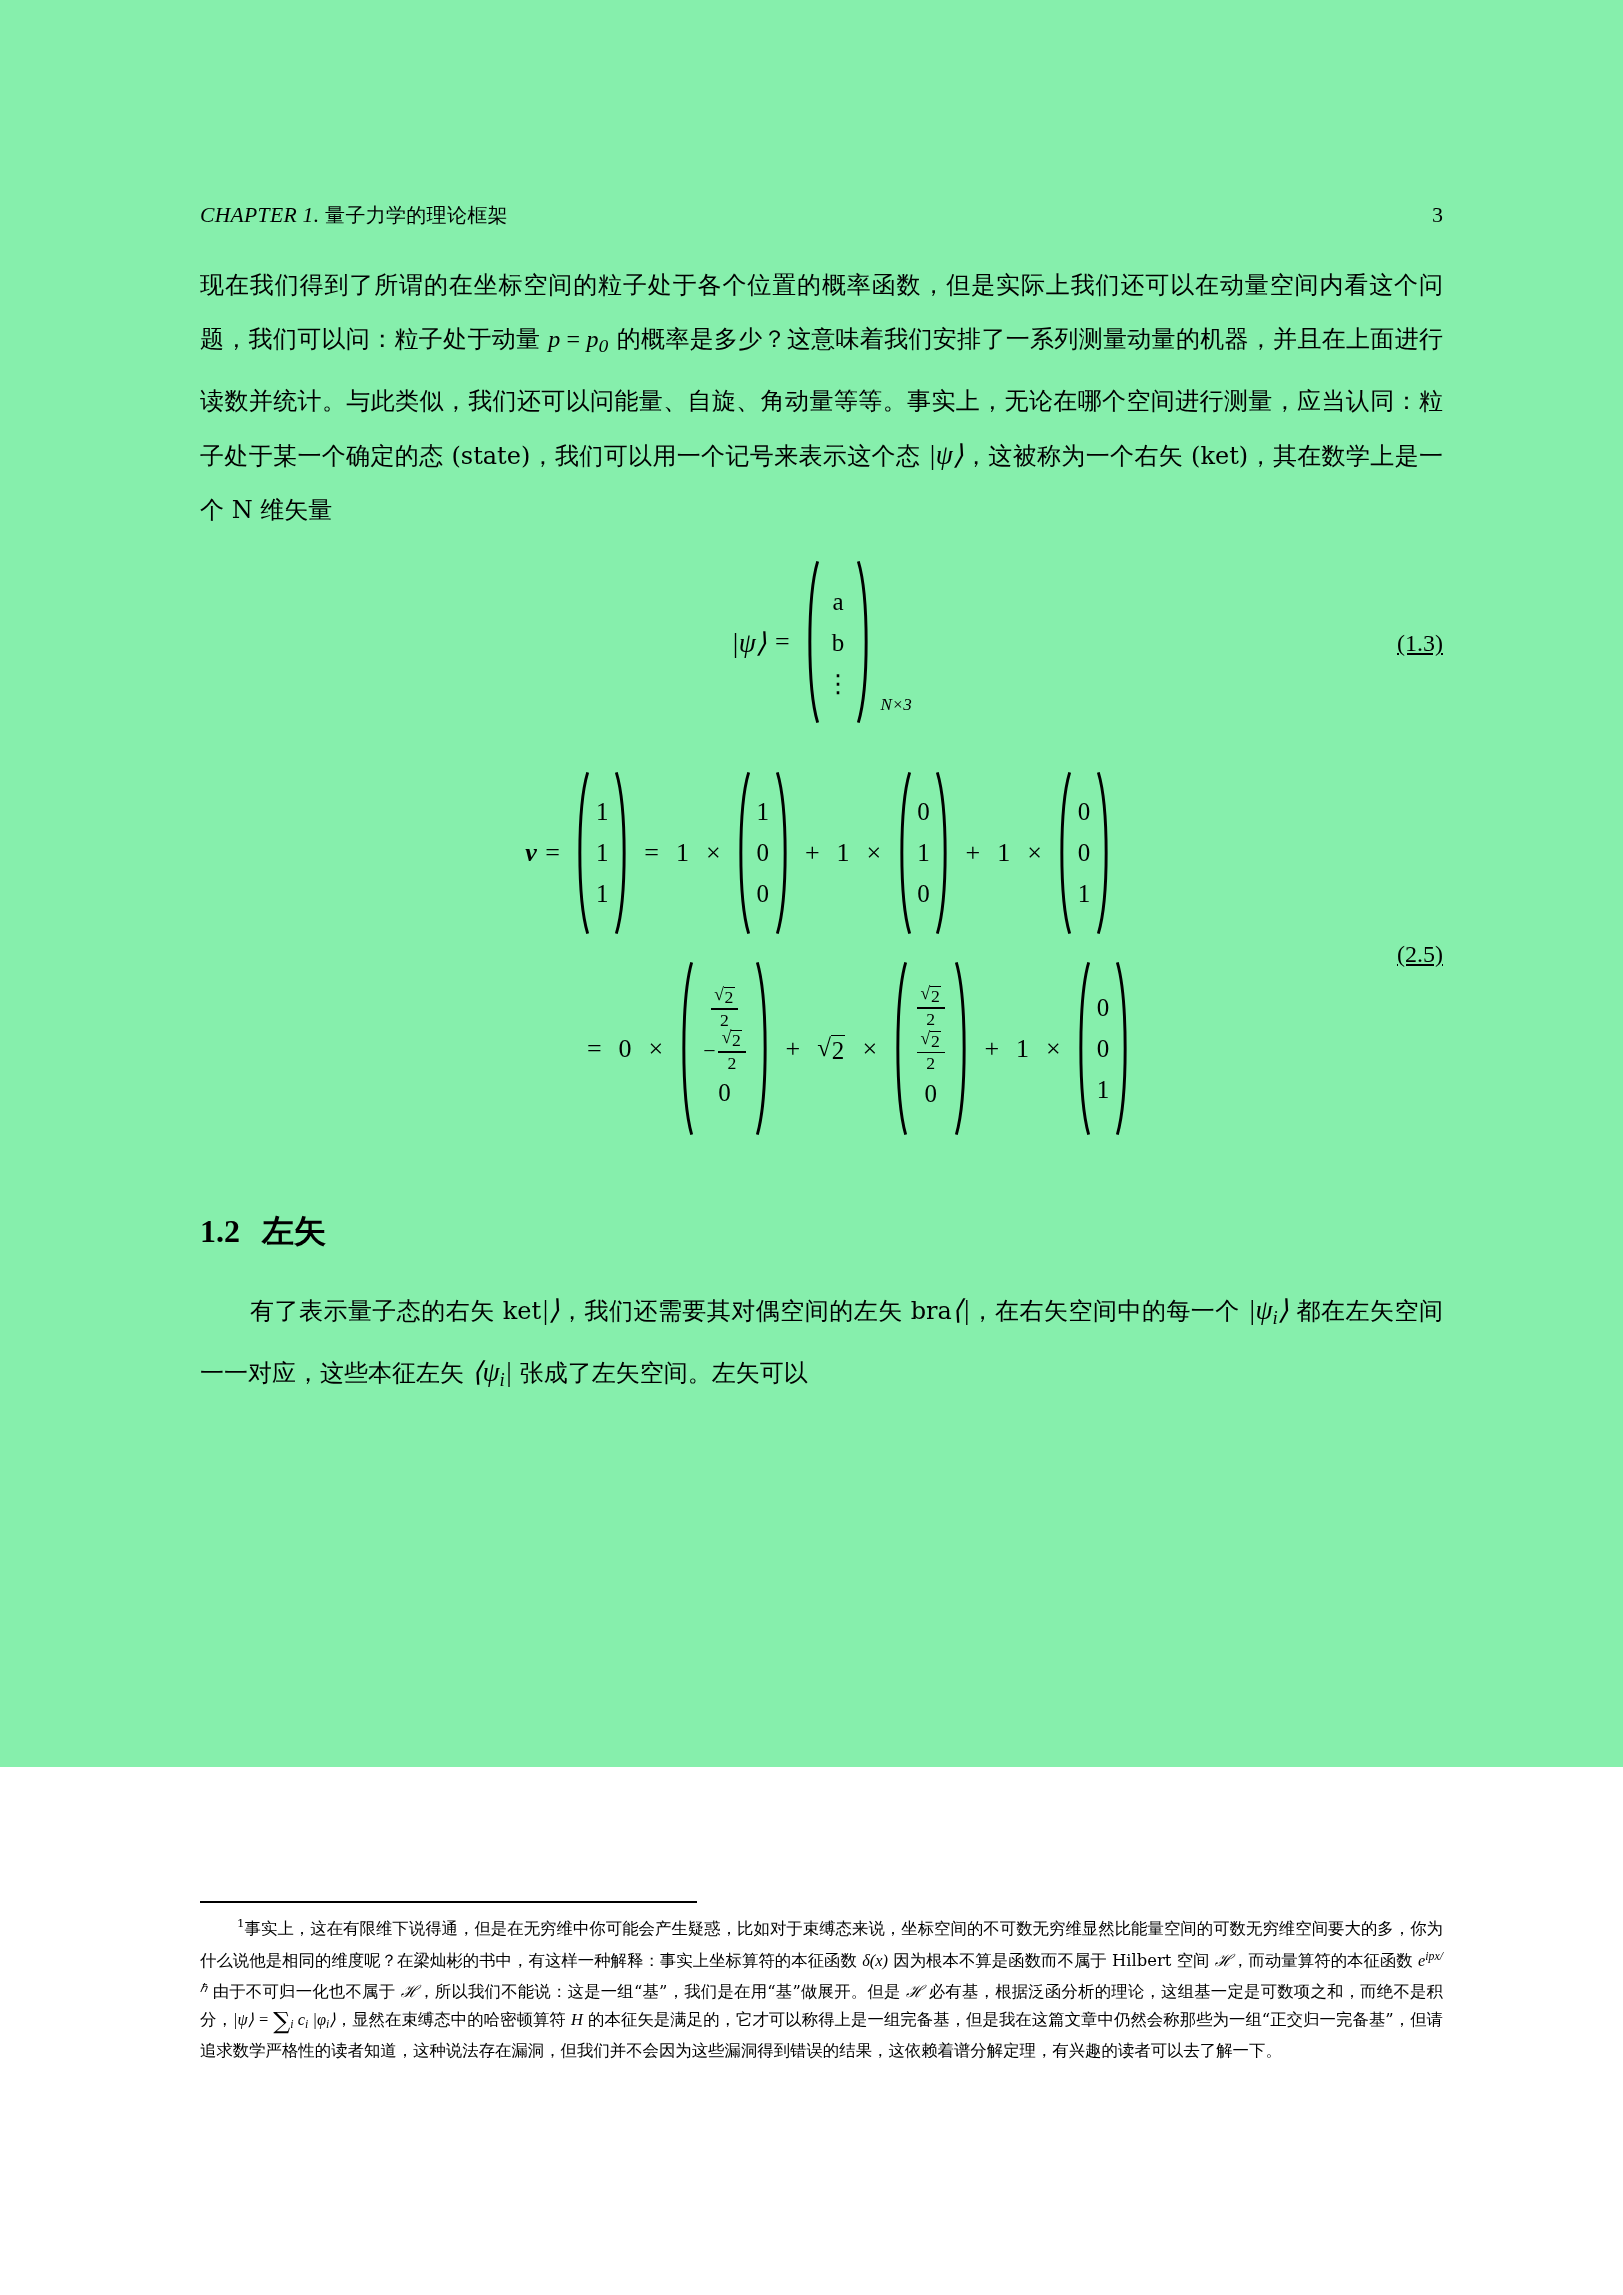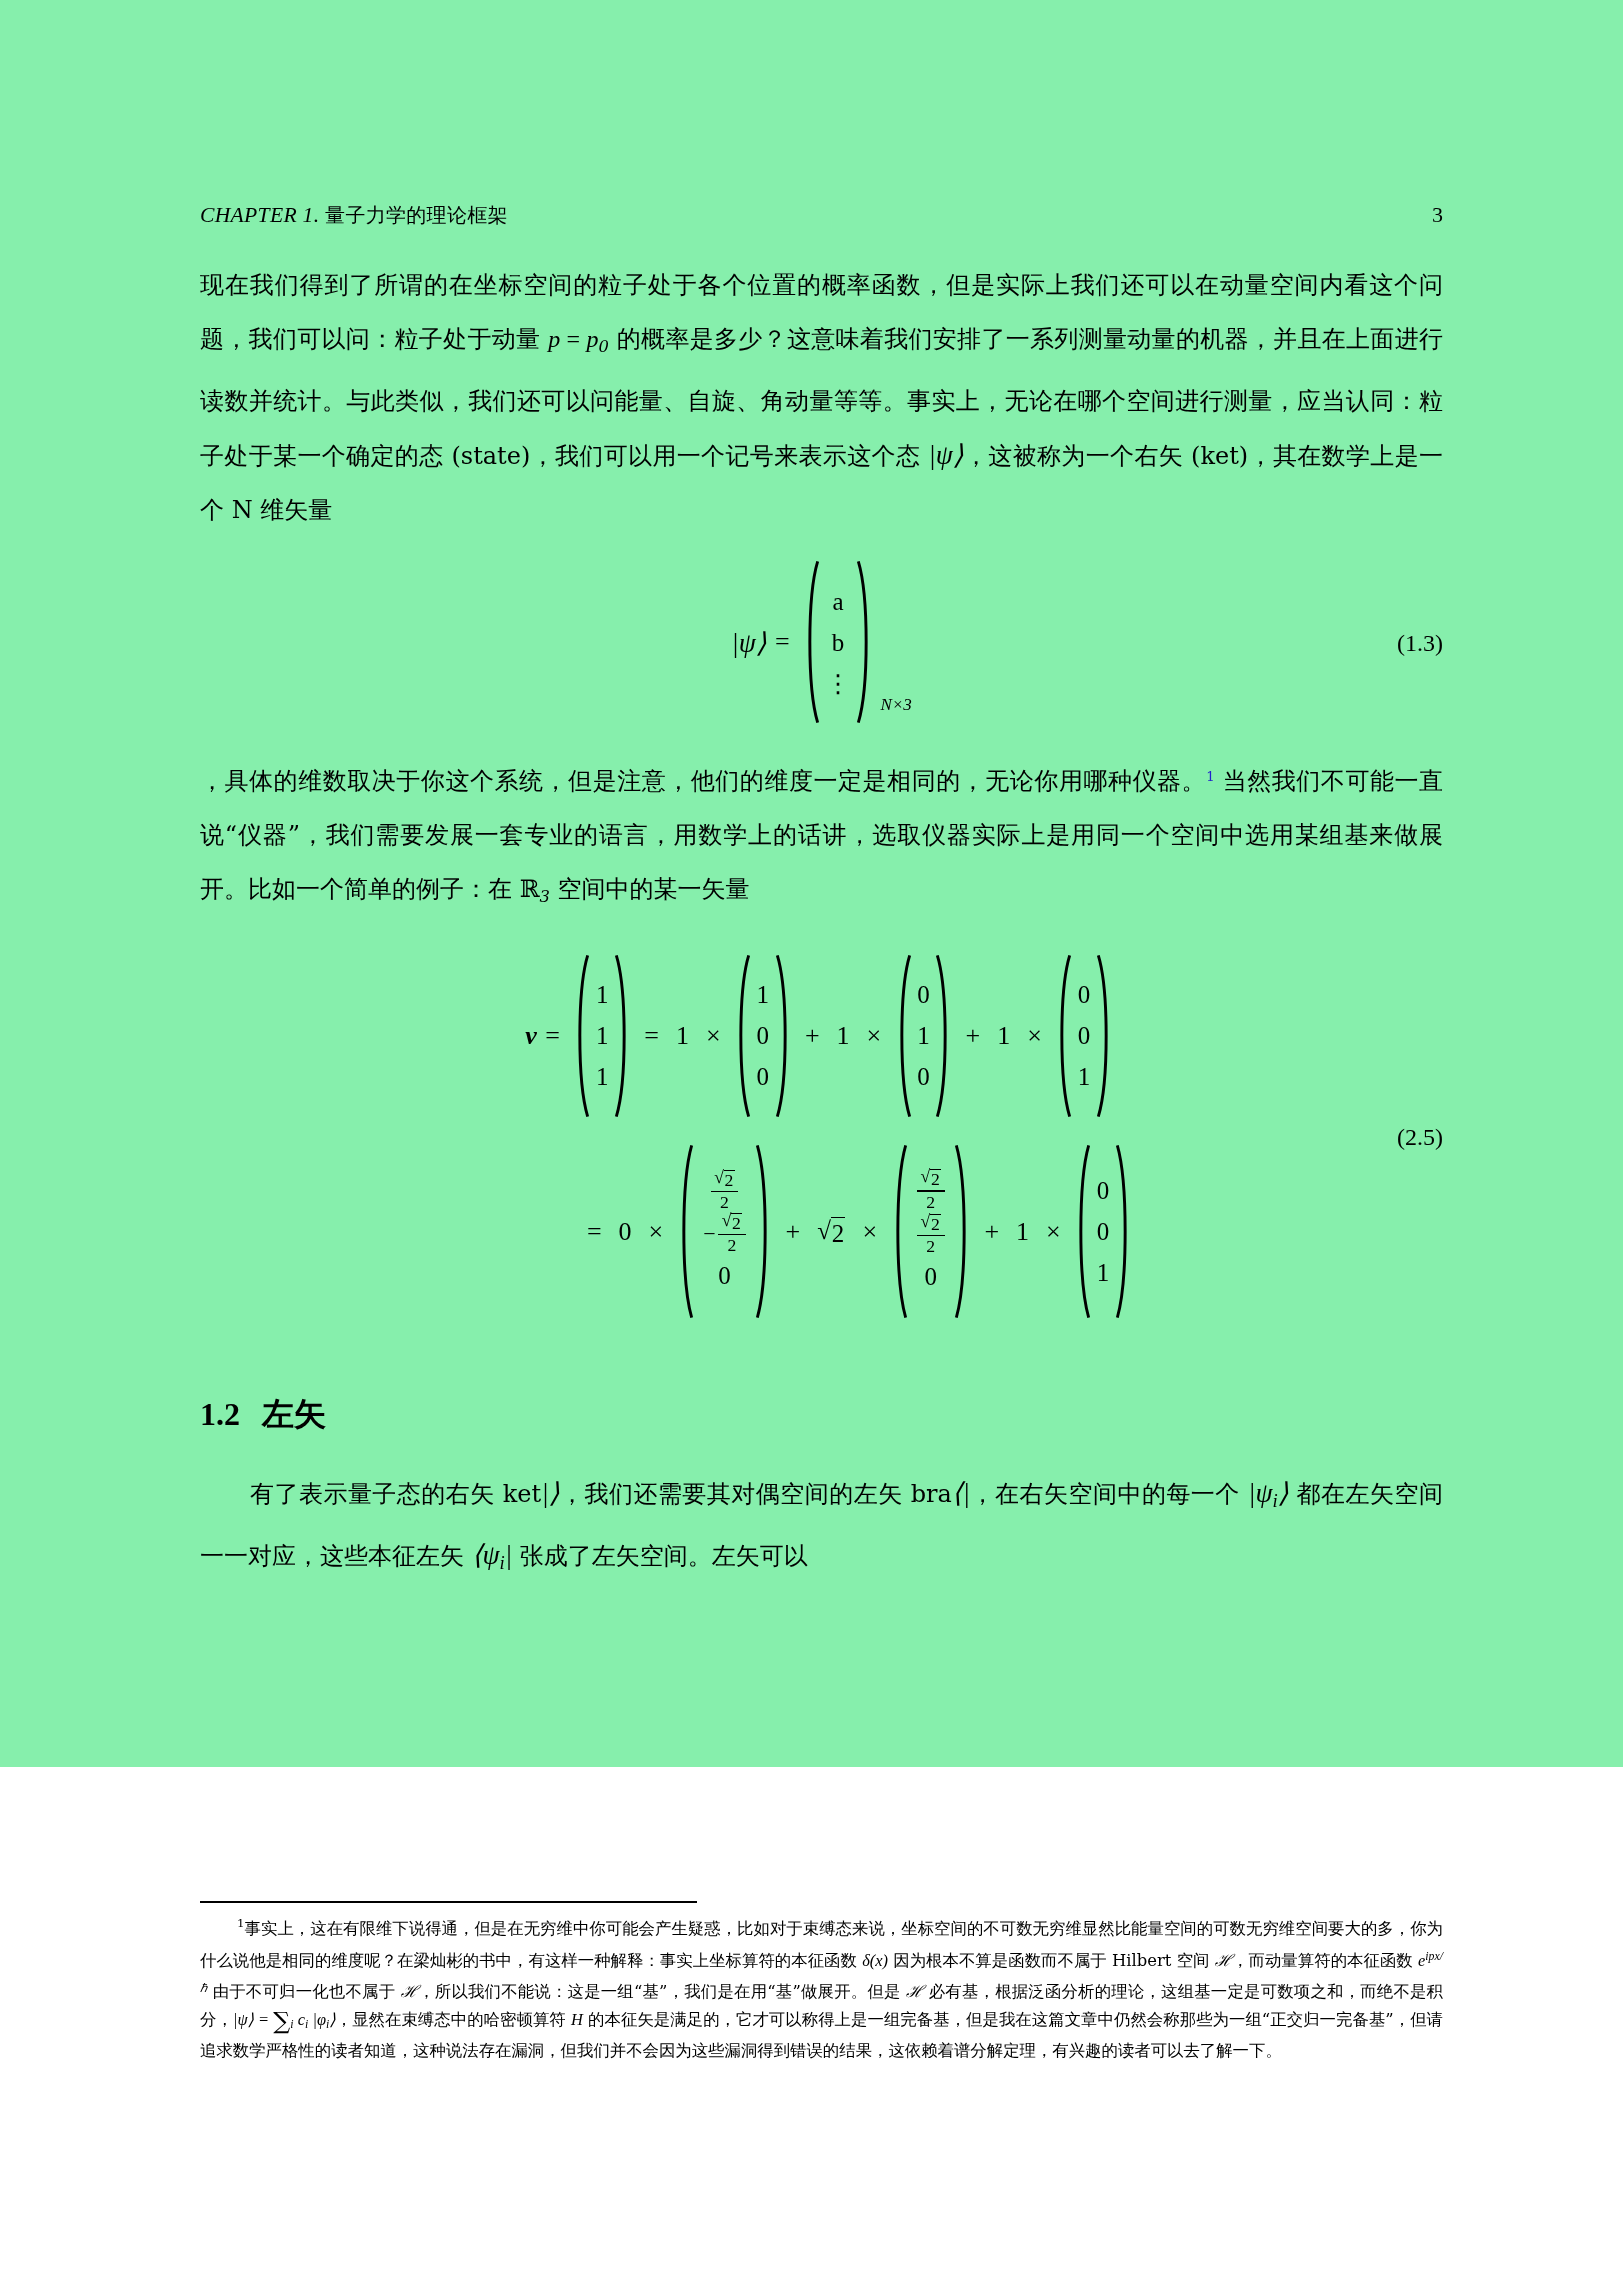"(1.3)" .eqnum { text-decoration: none -> underline }
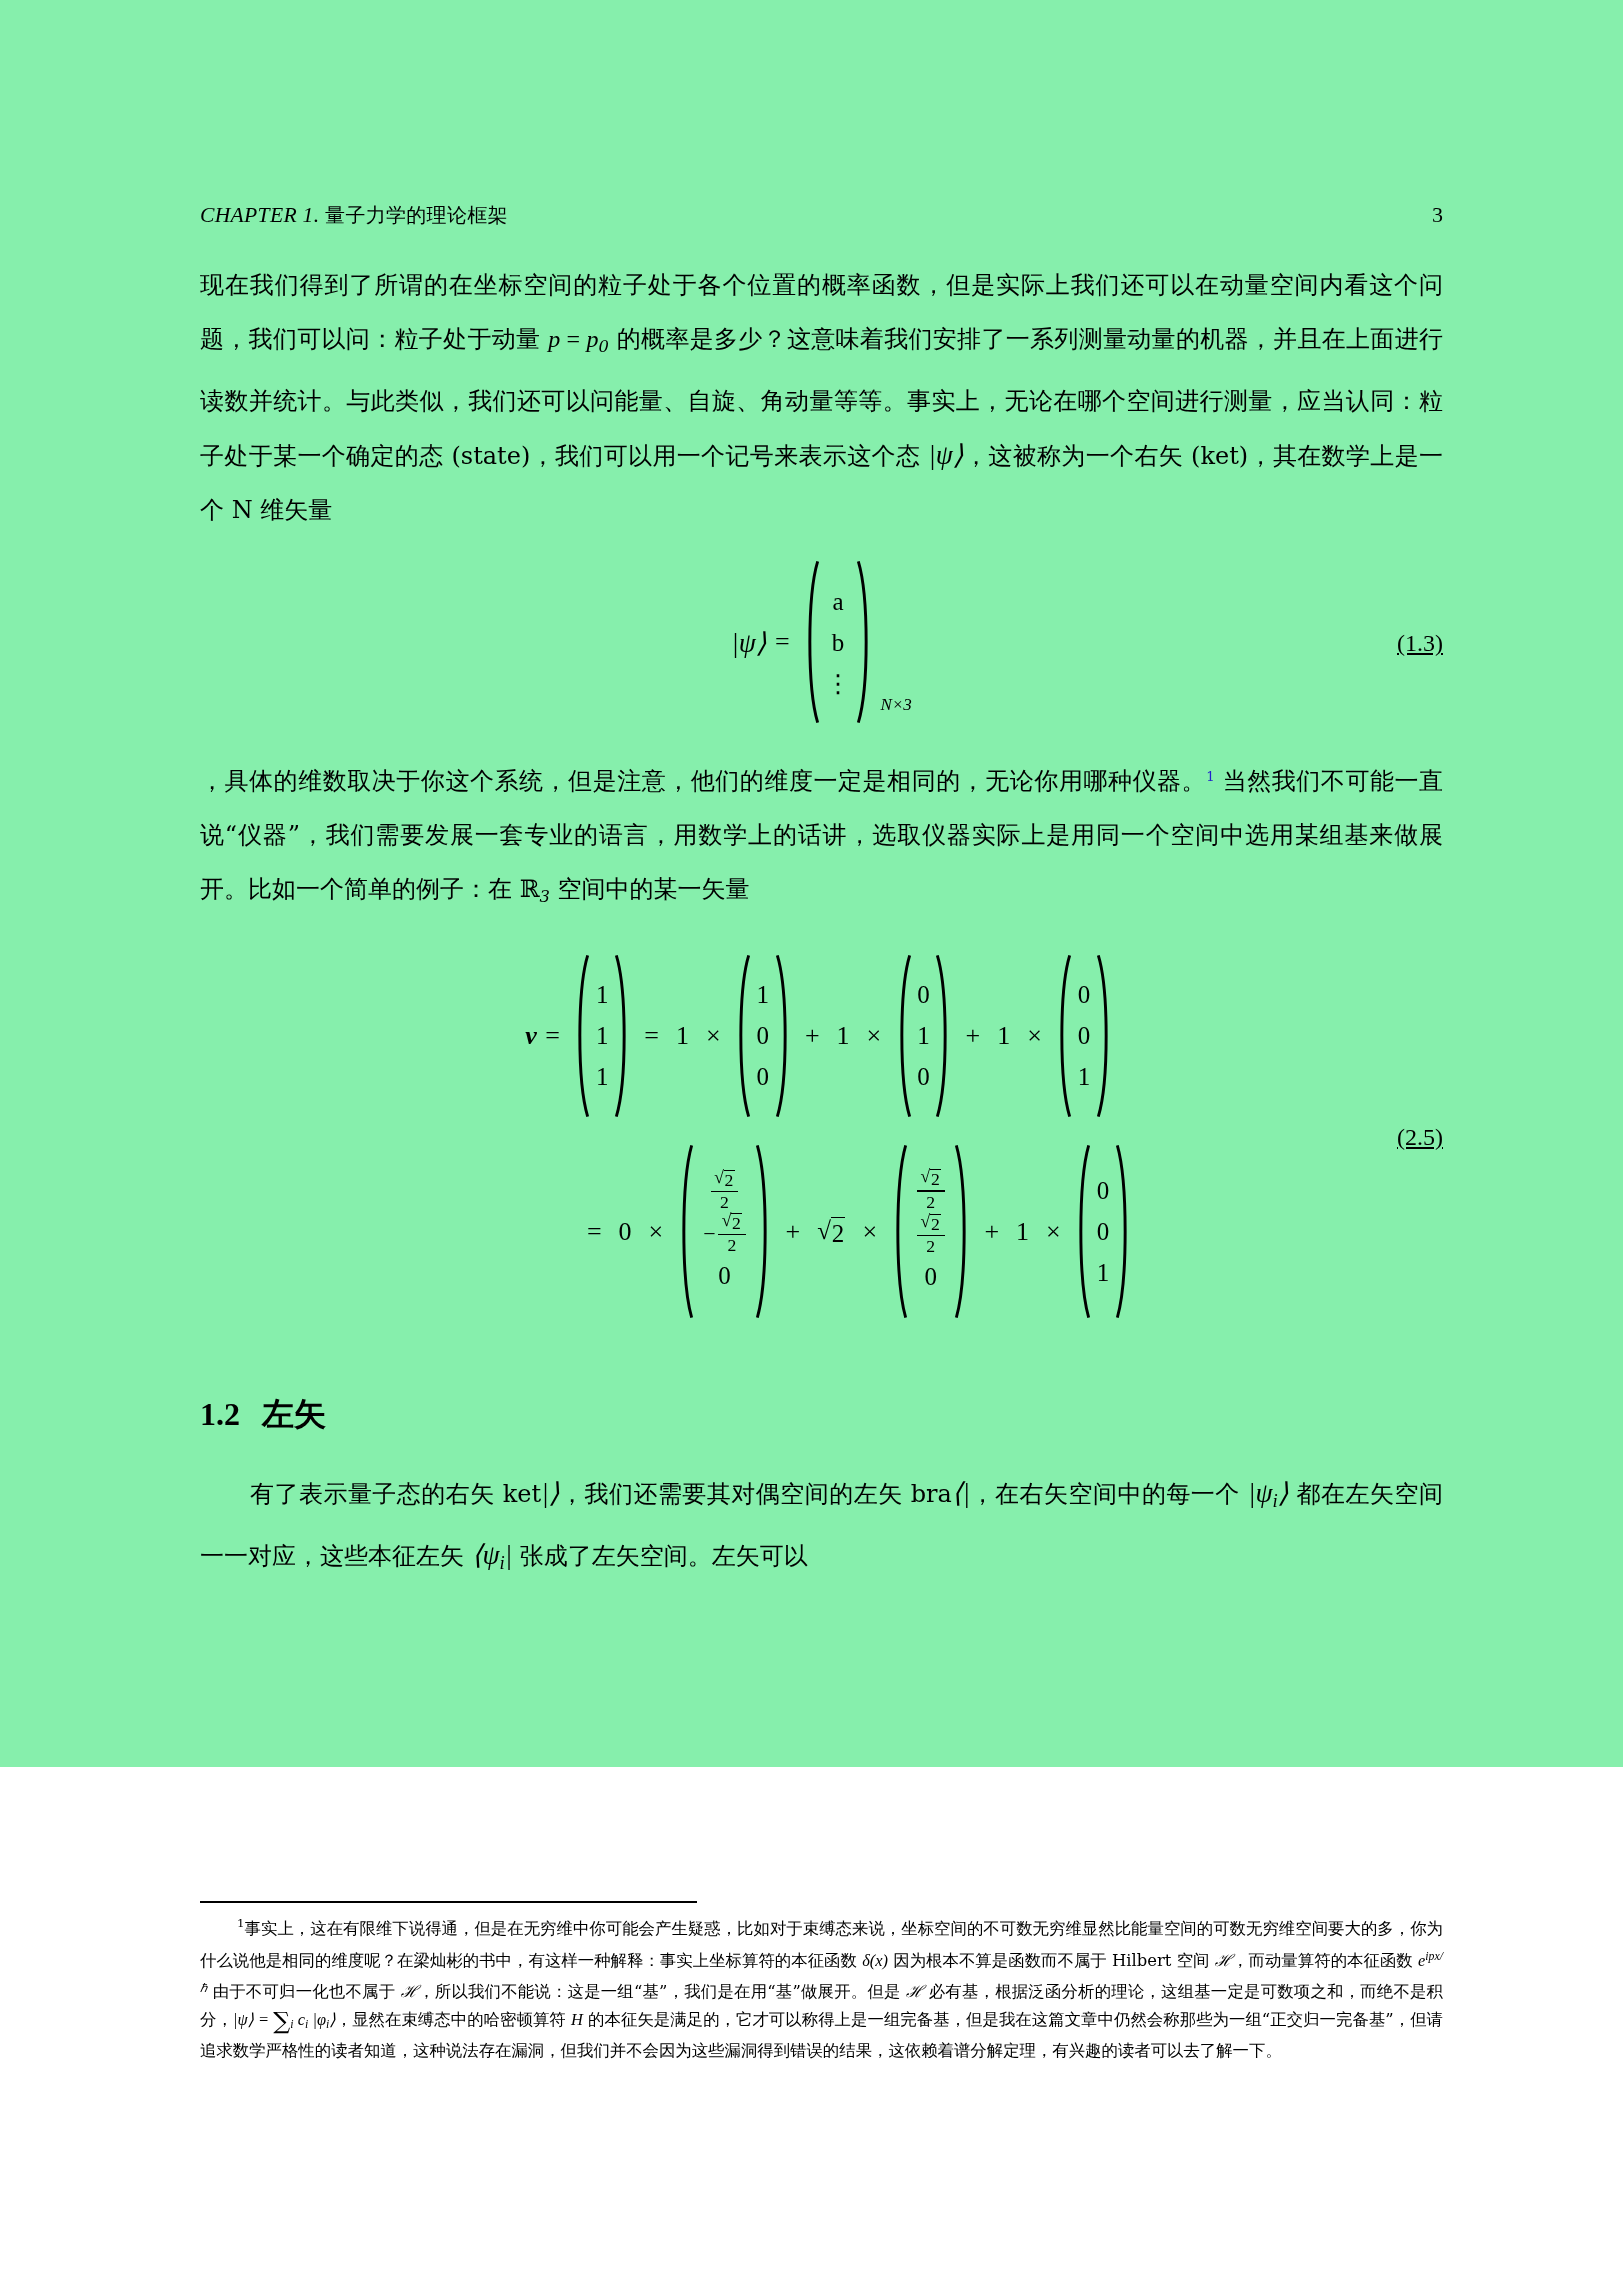"，具体的维数取决于你这个系统，但是注意，他们的维度一定是相同的，无论你用哪种仪器" p.para { html: <p><span>，具体的维数取决于你这个系统，但是注意，他们的维度一定是相同的，无论你用哪种仪器。</span><span>1</span> <span>当然我们不可能一直说“仪器”，我们需要发展一套专业的语言，用数学上的话讲，选取仪器实际上是用同一个空间中选用某组基来做展开。比如一个简单的例子：在 </span><span>ℝ</span><span>3</span><span> 空间中的某一矢量</span></p> -> none }
